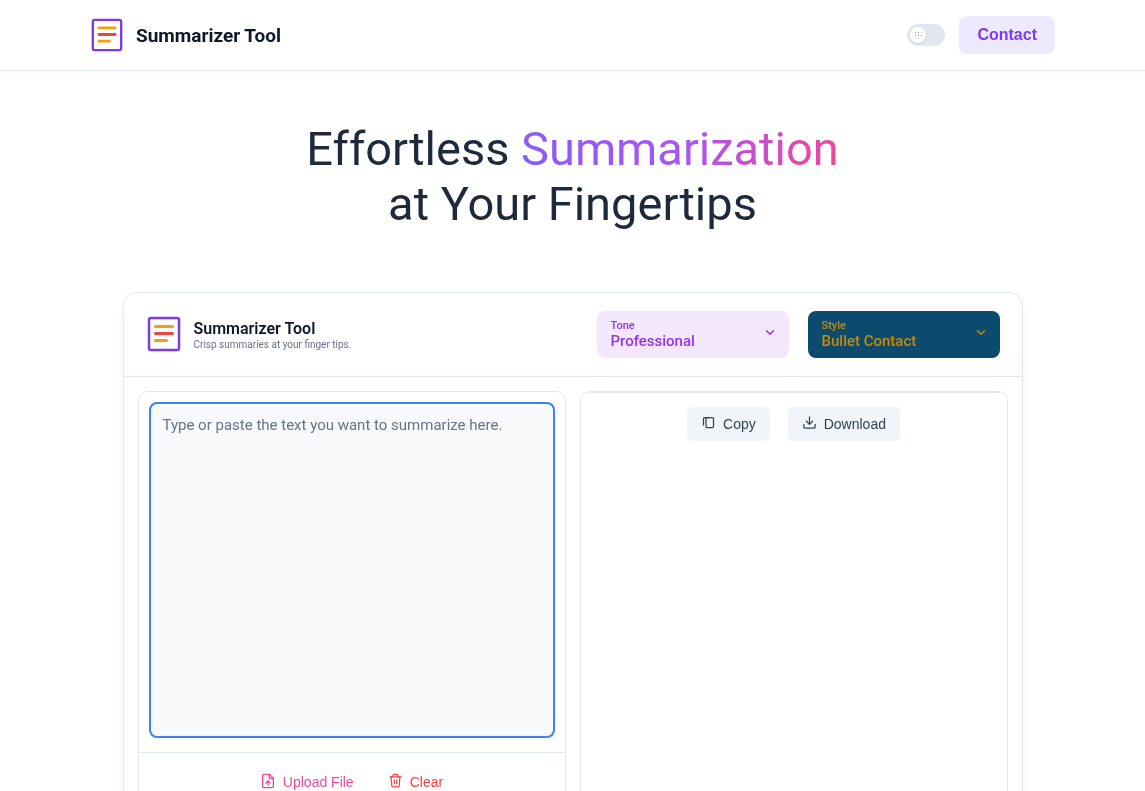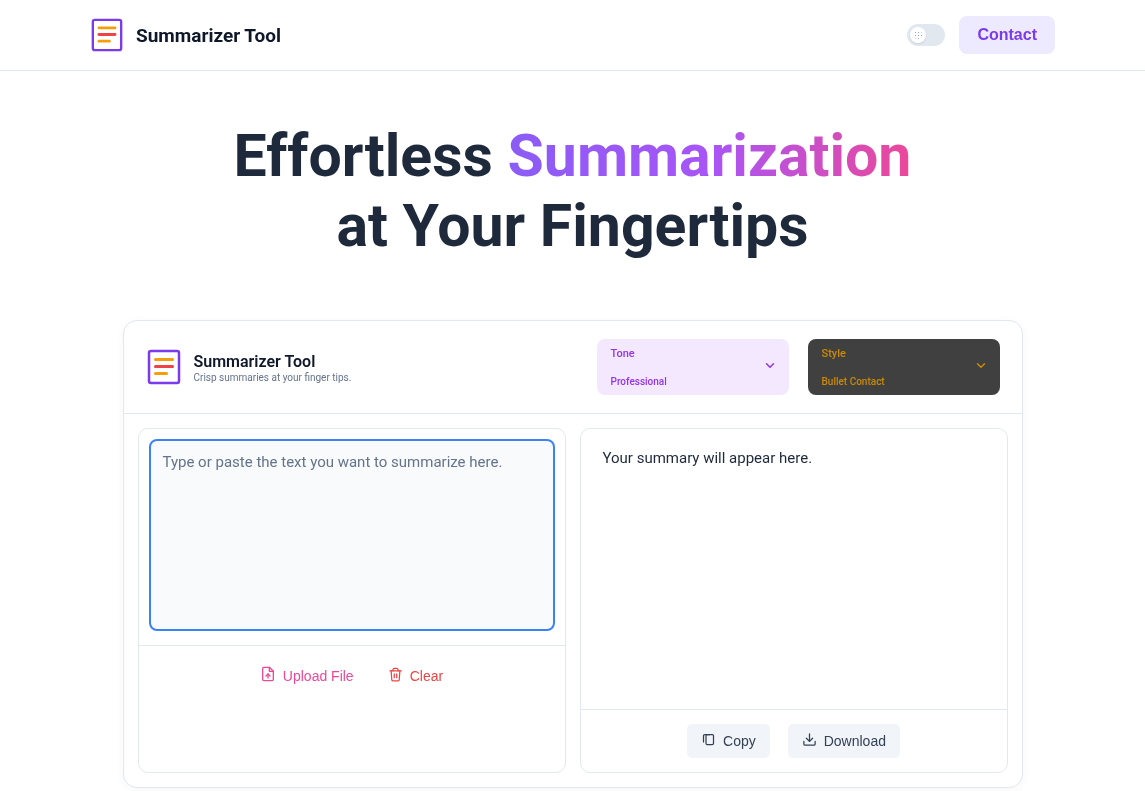"Effortless Summarization" .hero h1 { font-size: 59px -> 47px; font-weight: 700 -> 400 }
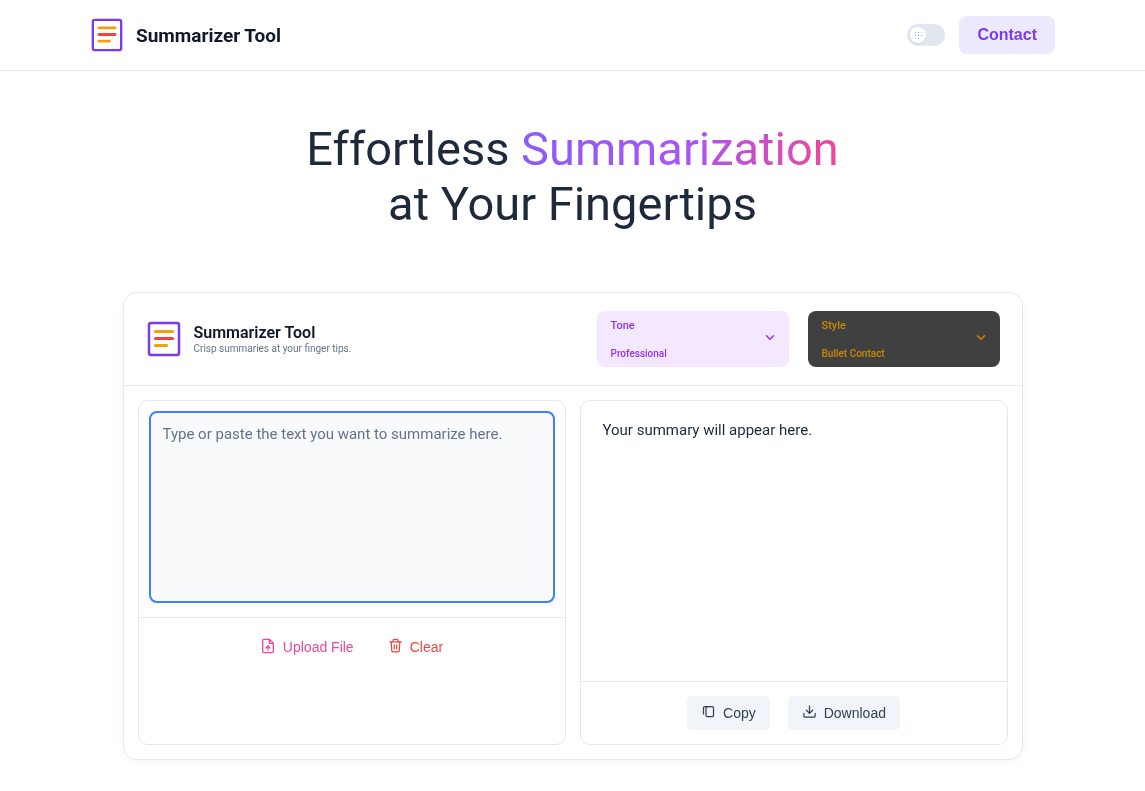"Style" .select-style { background: #404040 -> #0c4a6e }
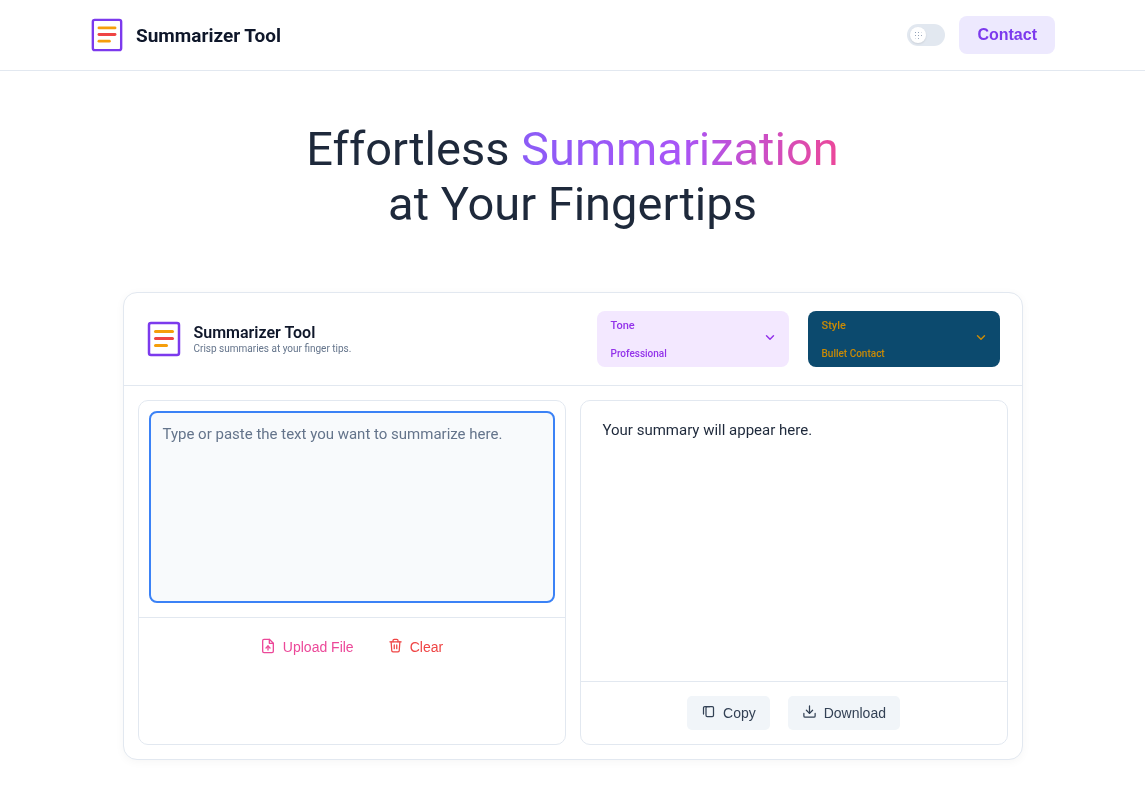"Professional" .select-value { font-size: 10px -> 15px; margin-top: 16px -> 0 }
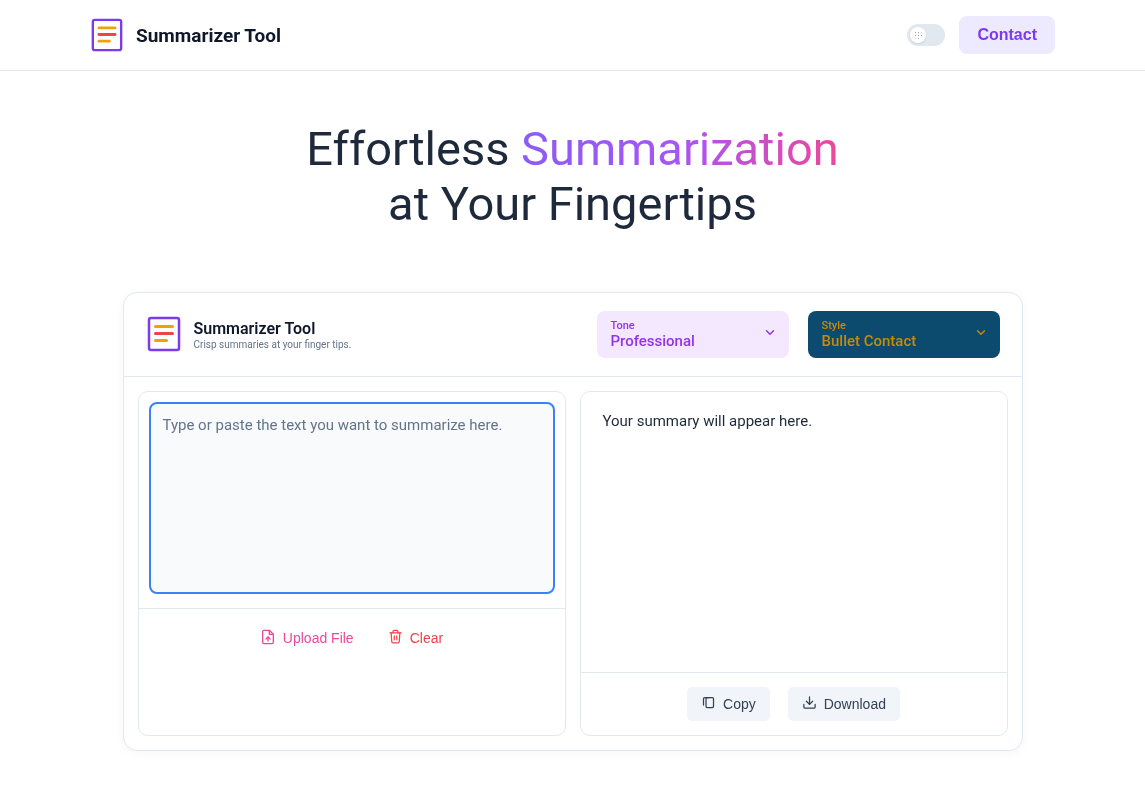"Type or paste the text" textarea { height: 192px -> 336px }
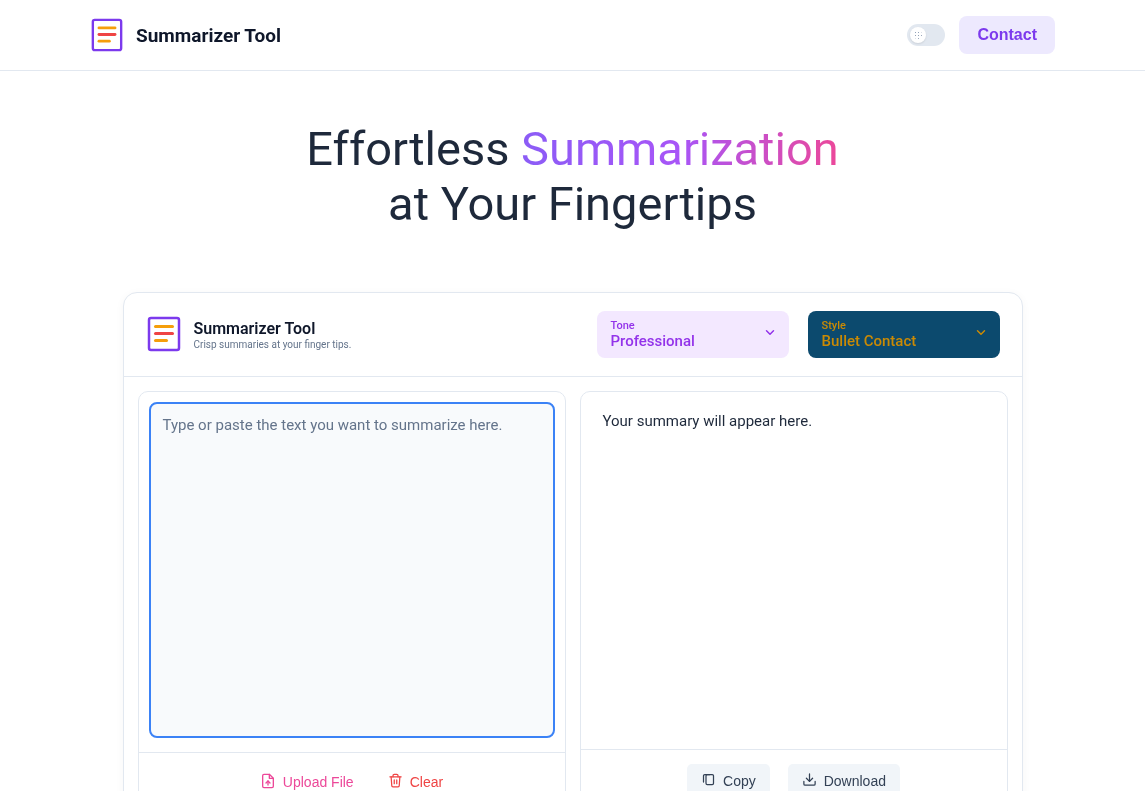"Your summary will appear here." div.panel-body-right { html: <div> <div>Your summary will appear here.</div> </div> -> none }
